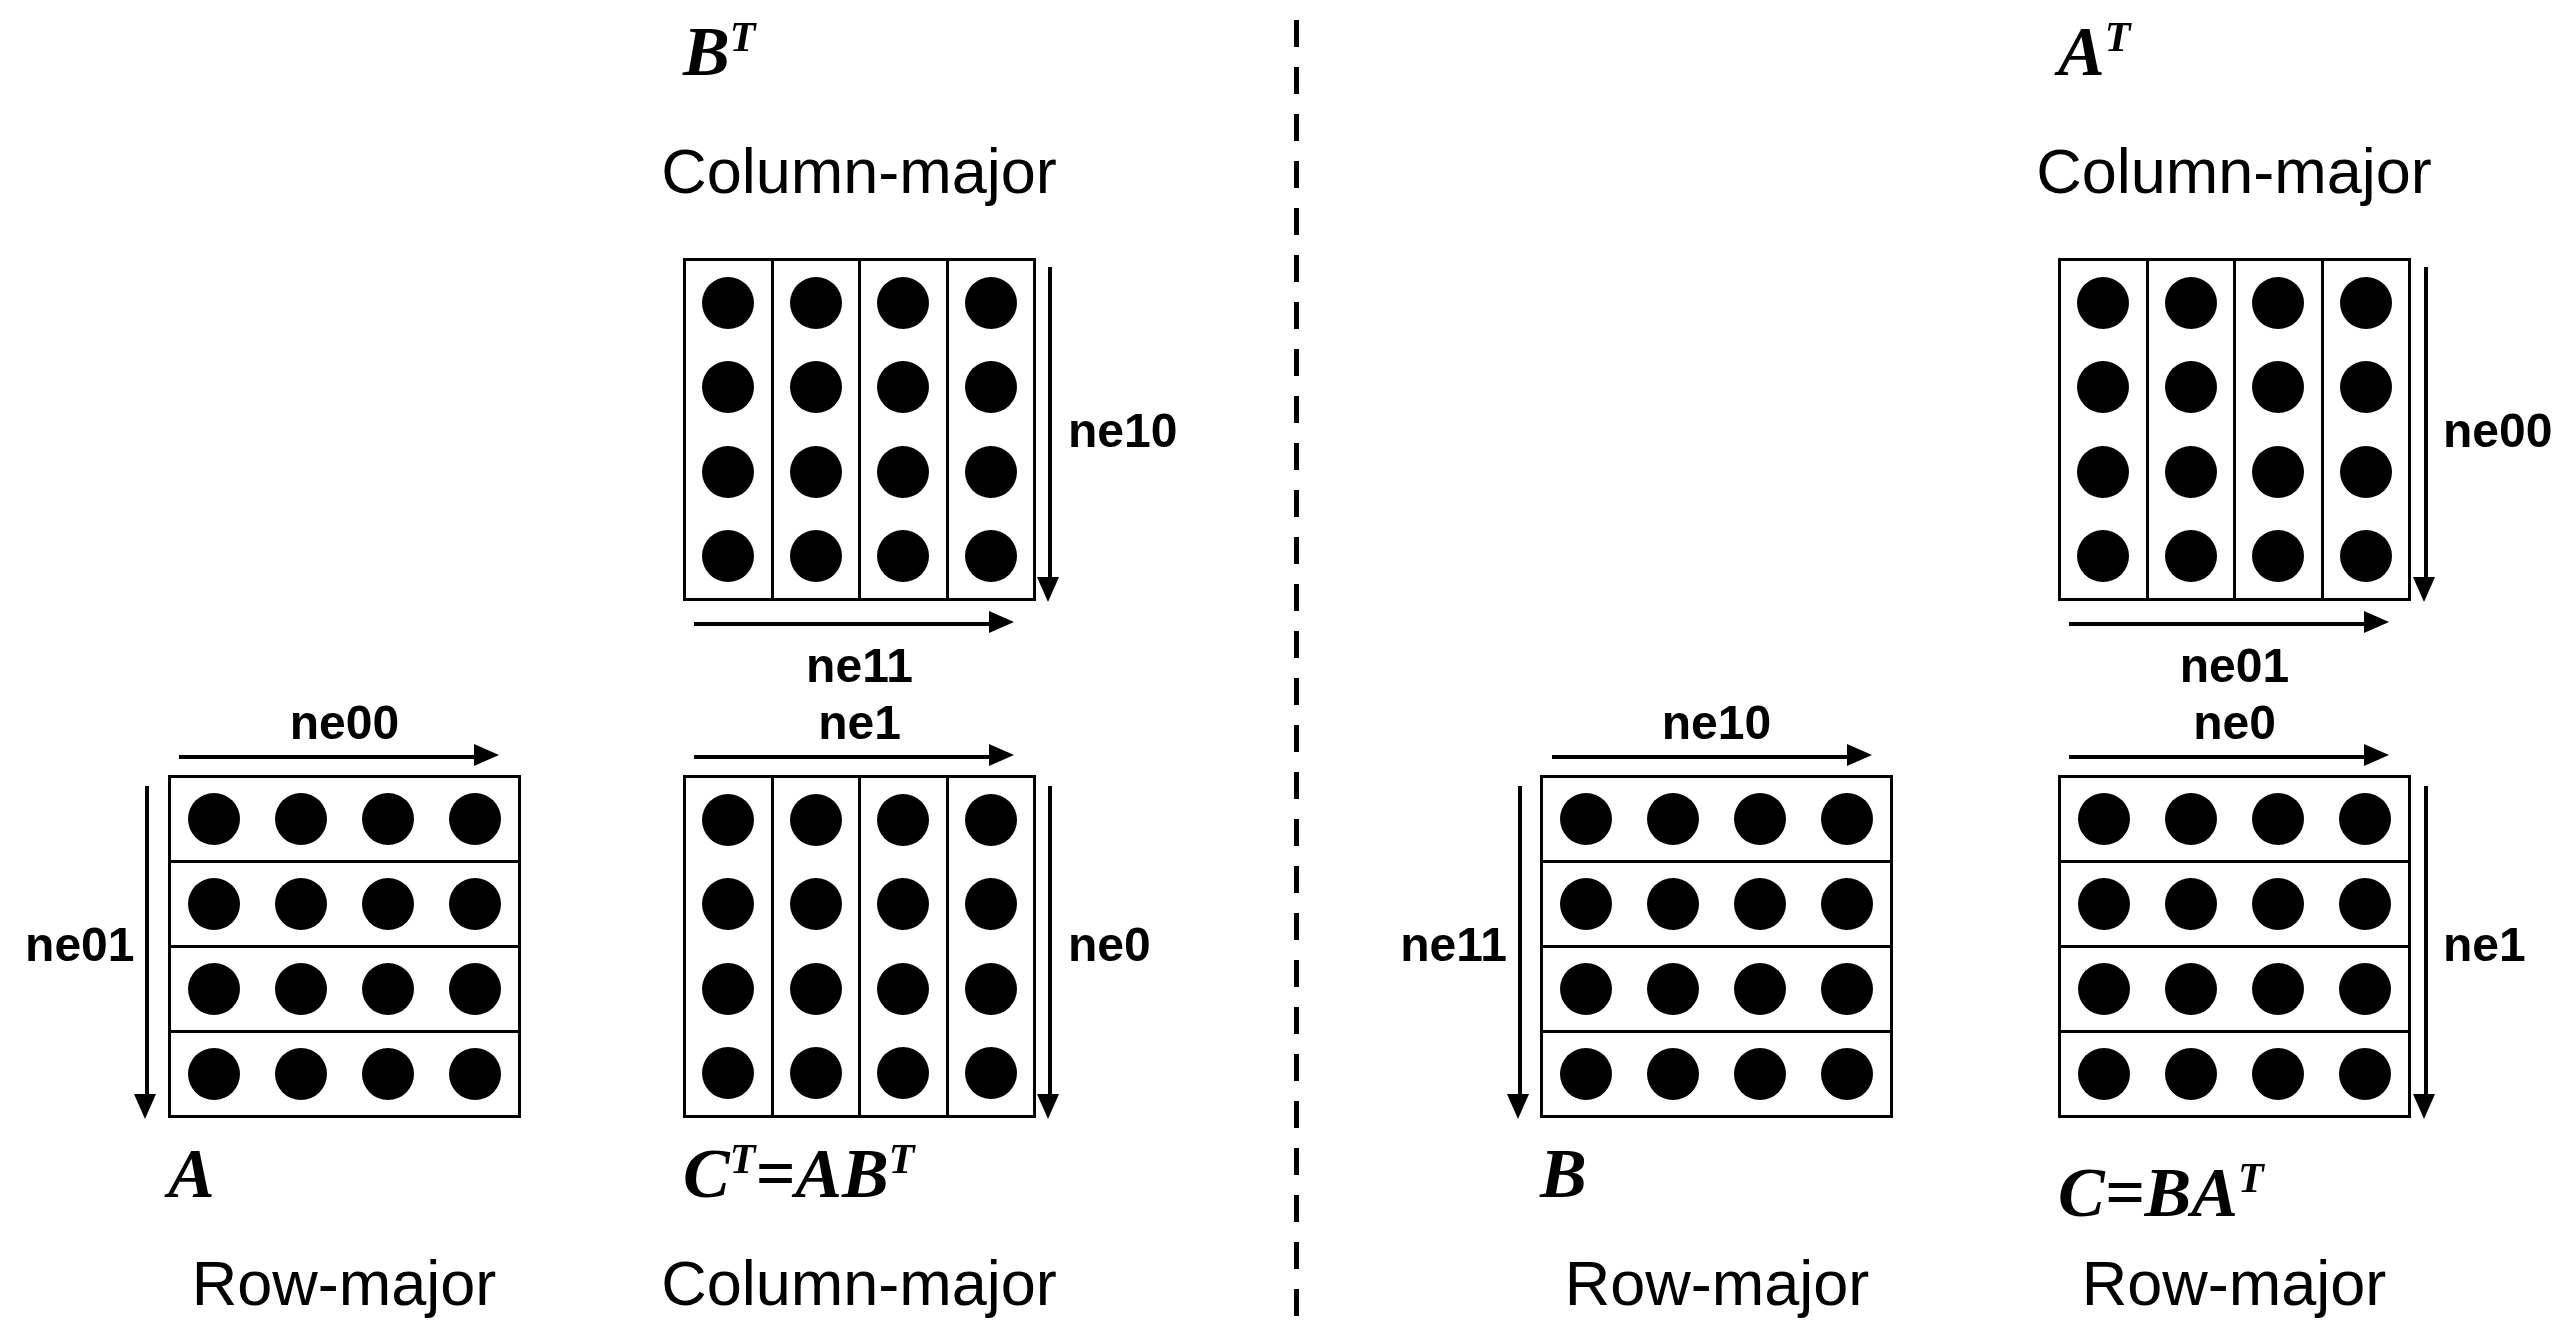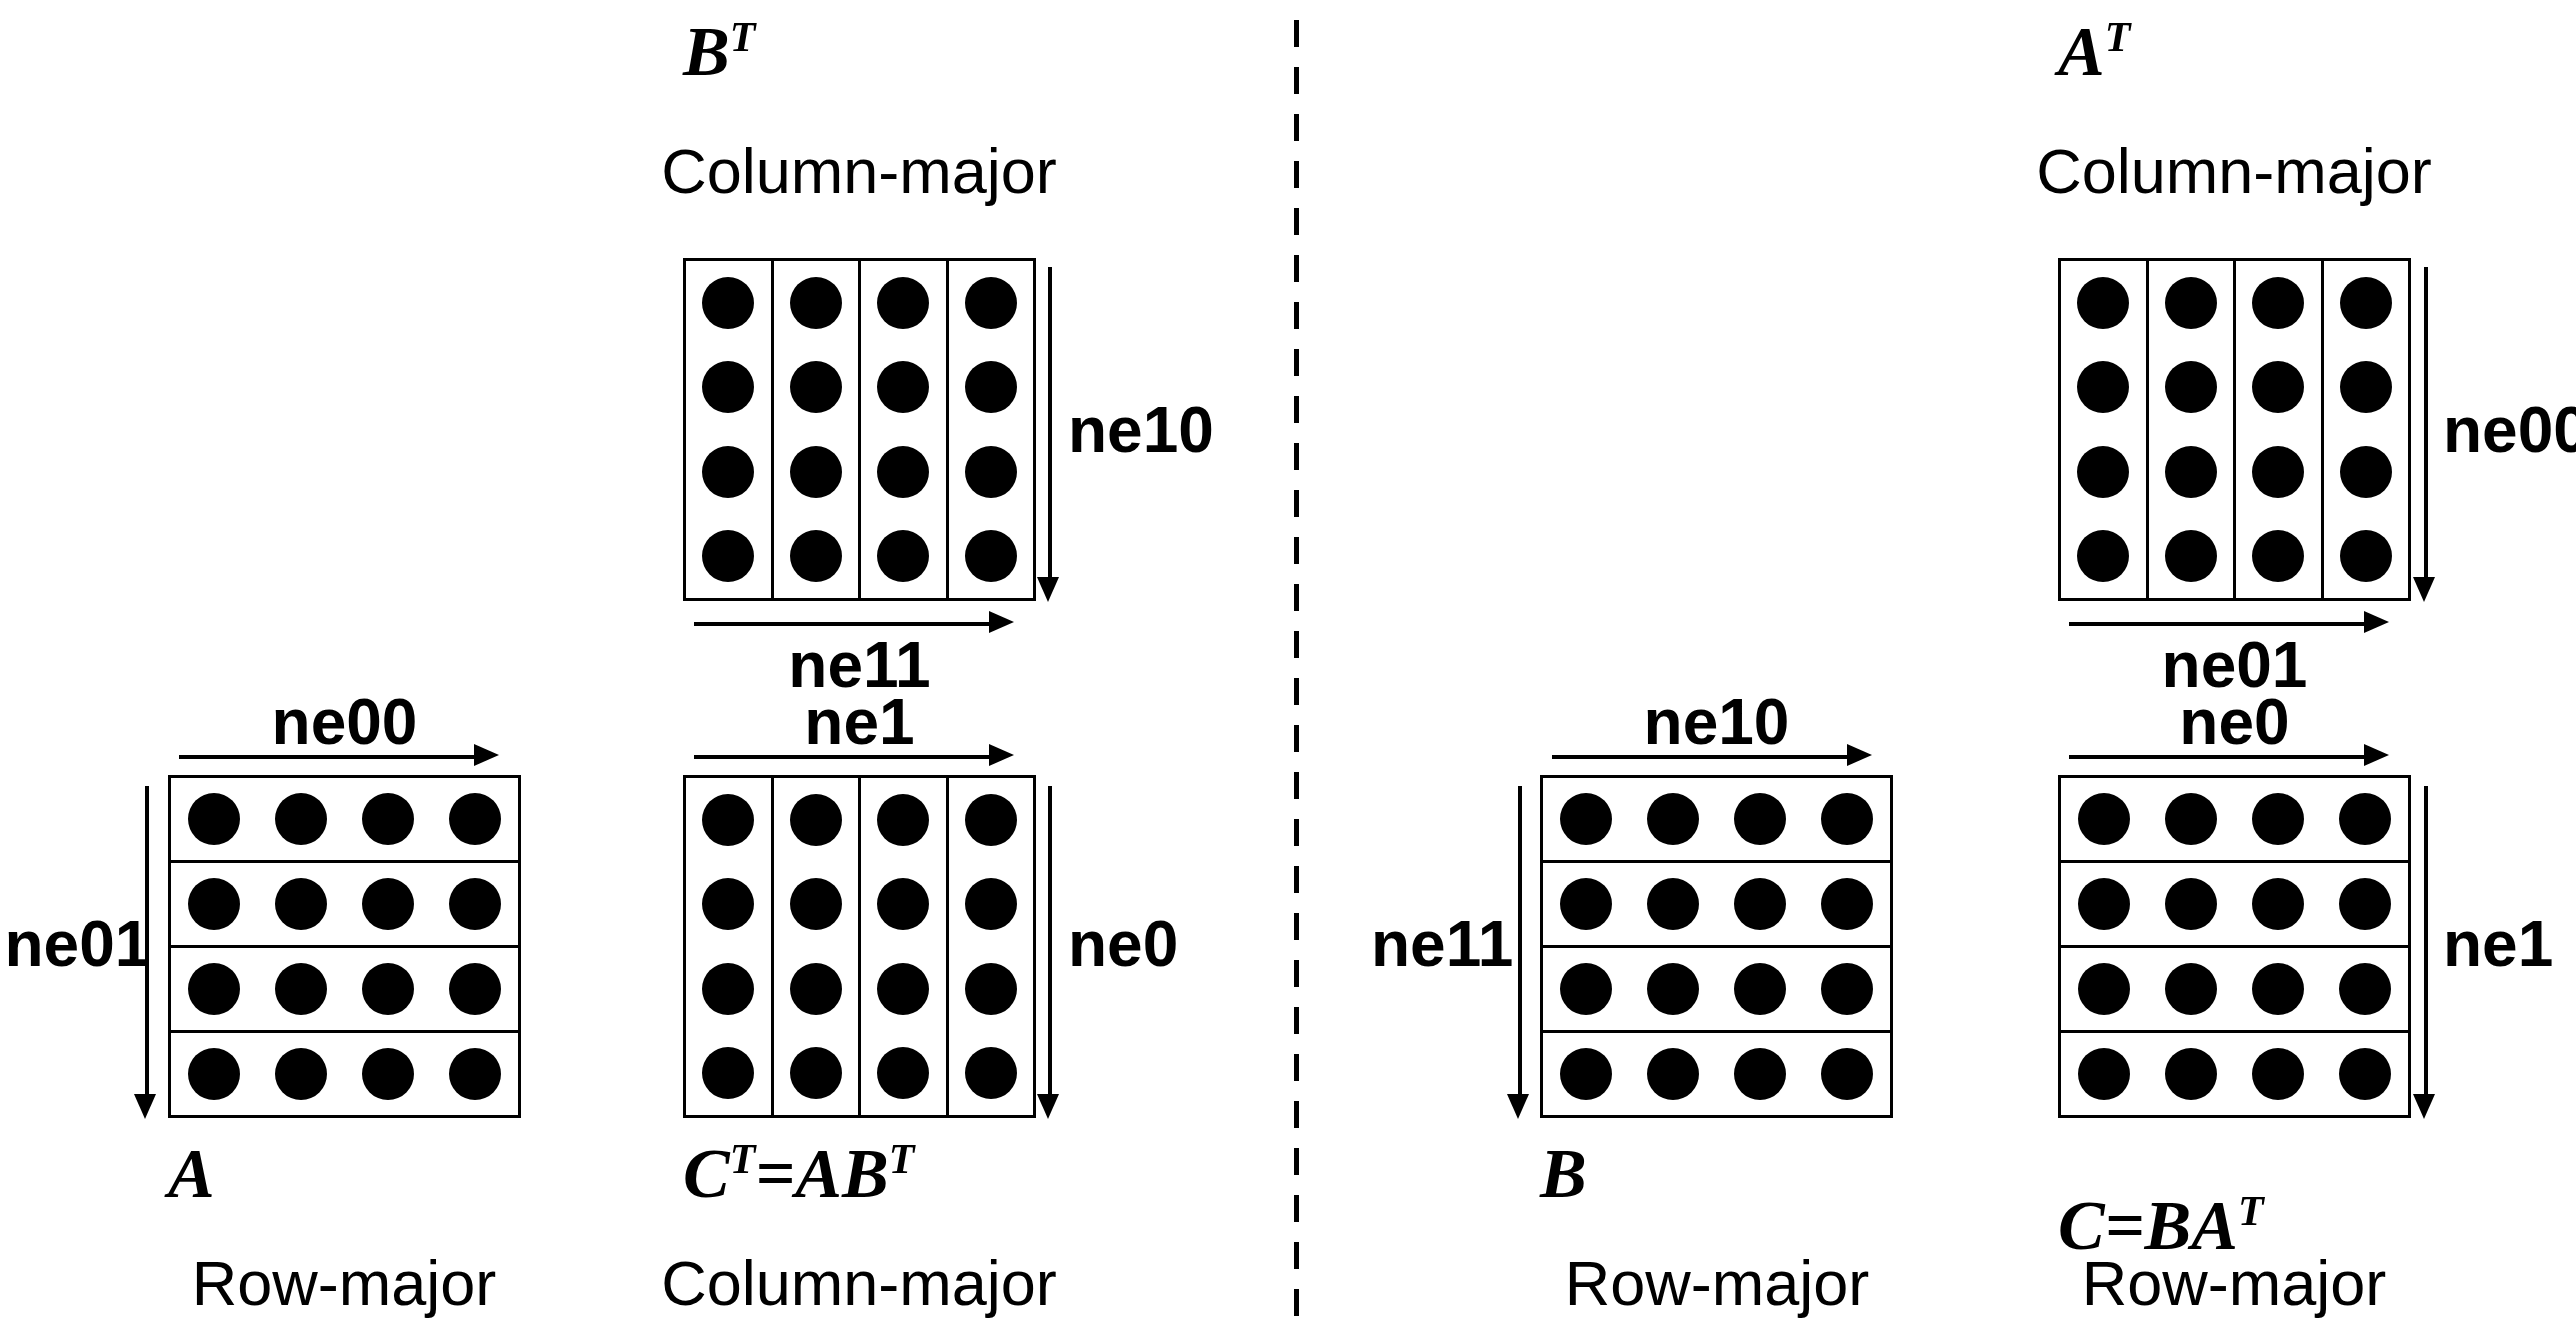"ne10" .ne-label { font-size: 64px -> 48px }
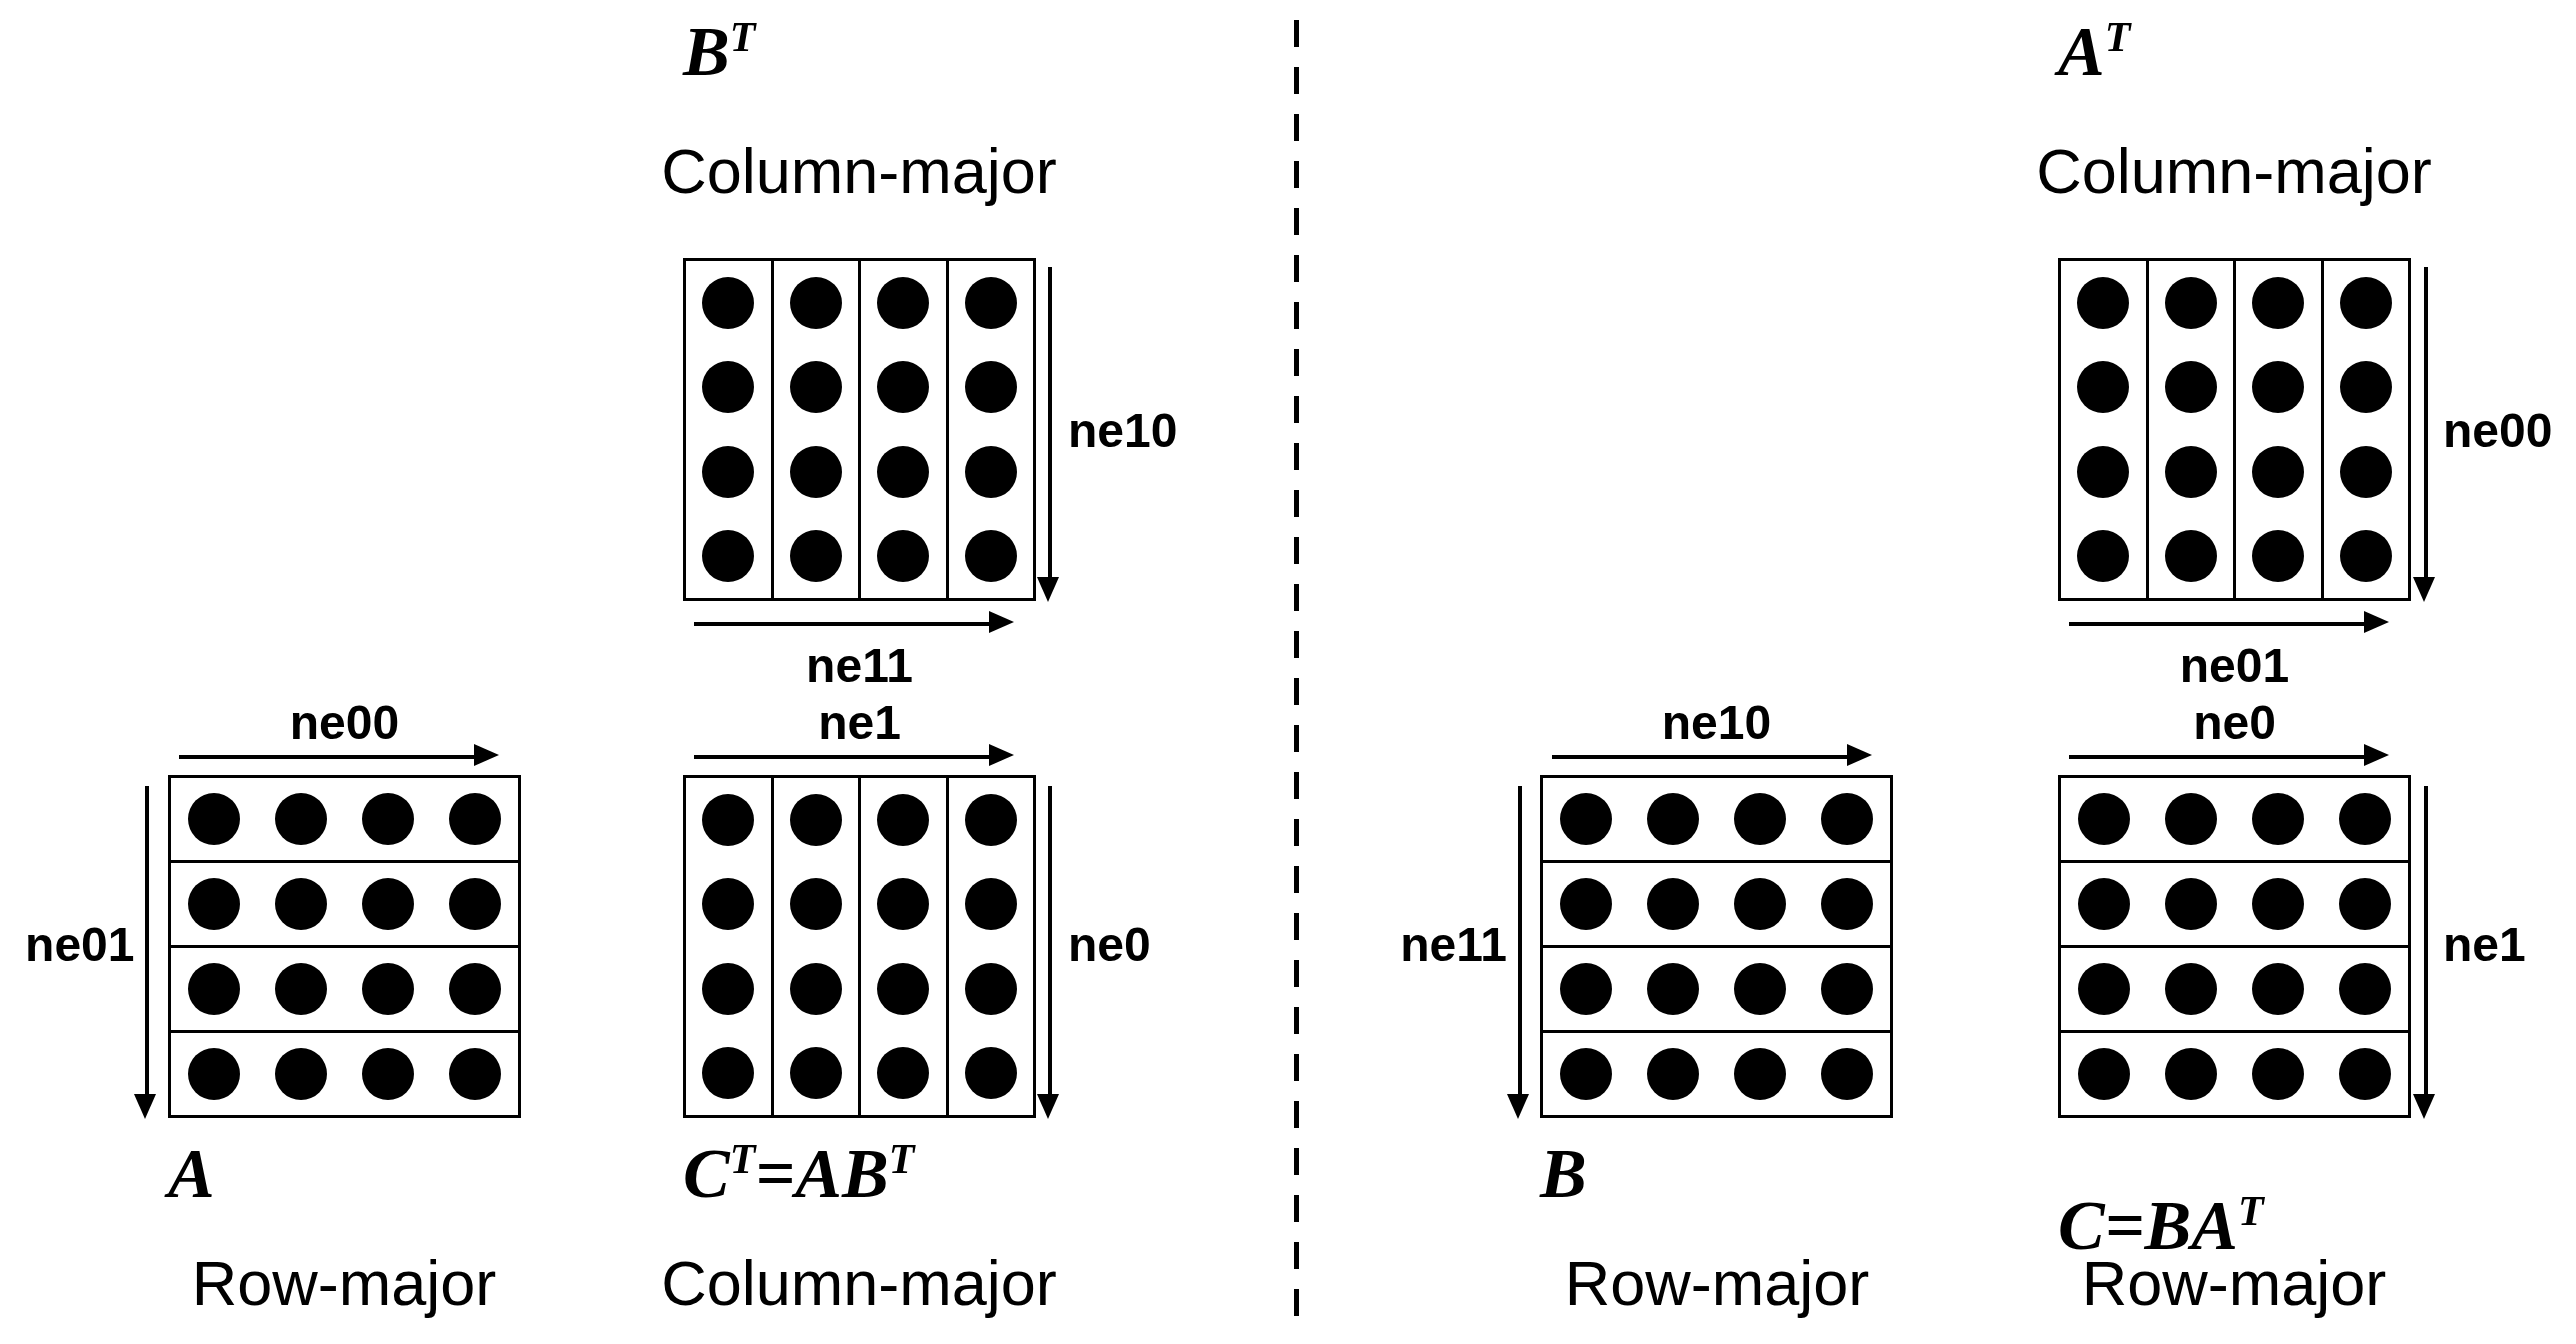"C=BAT" div.formula { top: 1183px -> 1150px }
